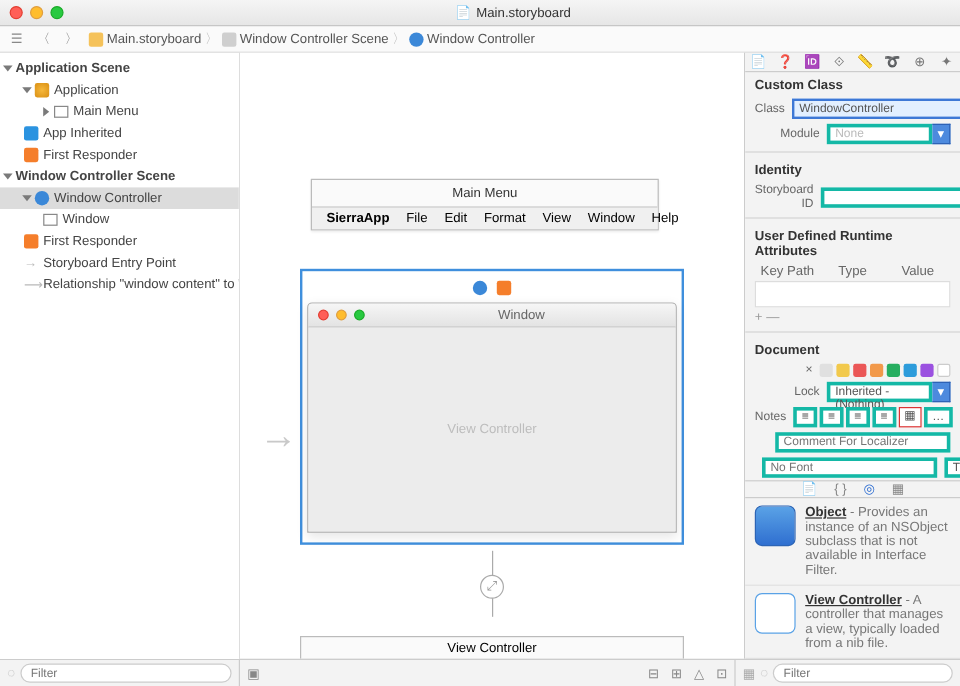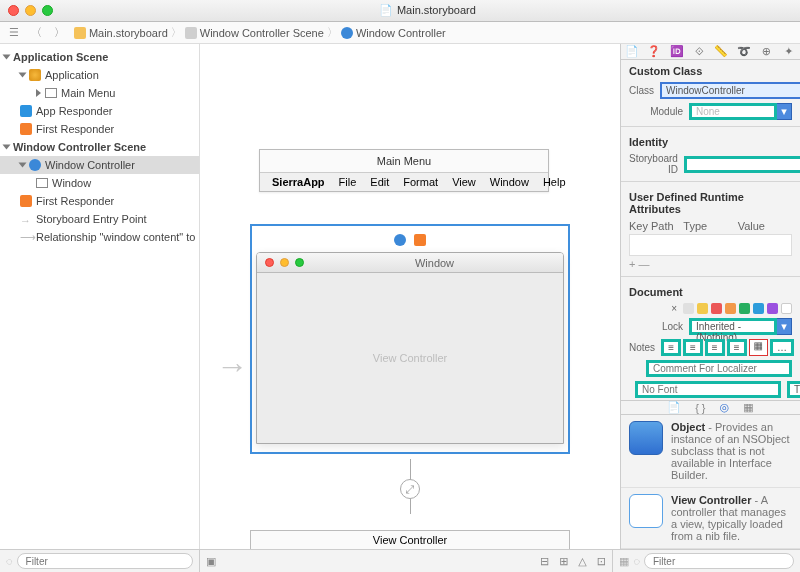"App Responder" span { text: Responder -> Inherited }
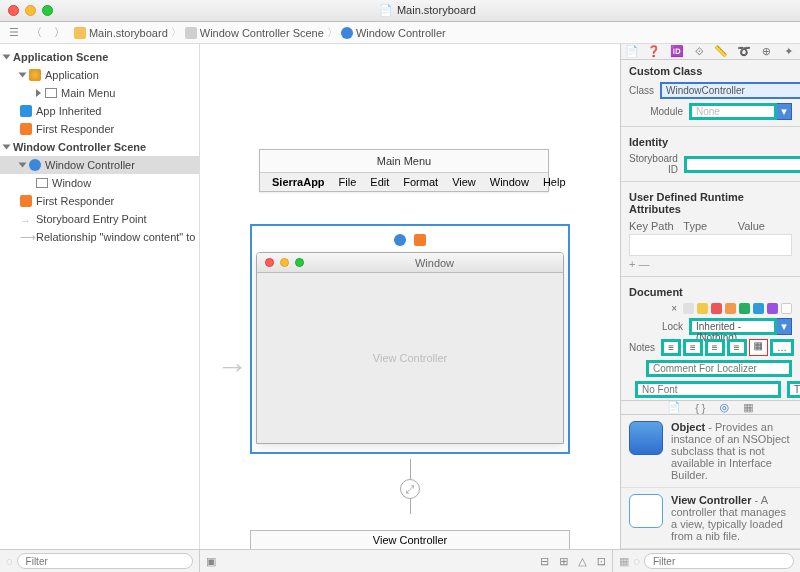"Key Path" .udra-head span { text-align: none -> center }
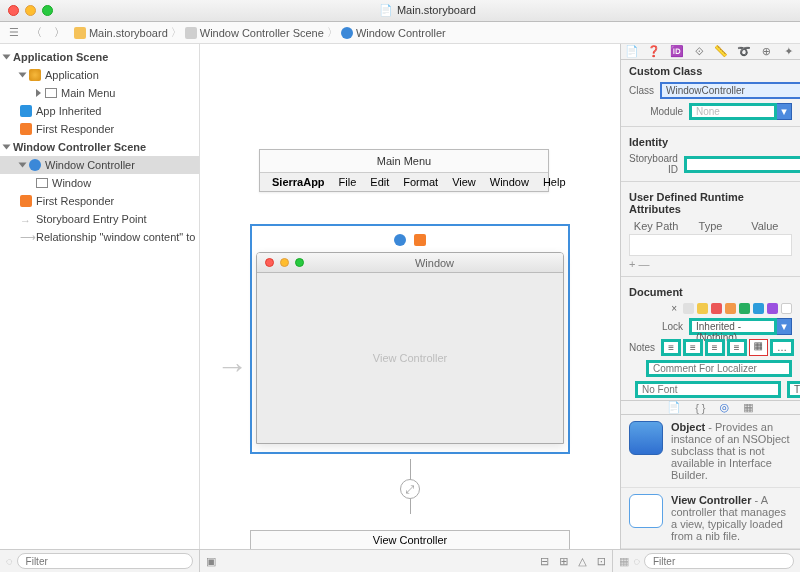"Object" .lib-text b { text-decoration: none -> underline }
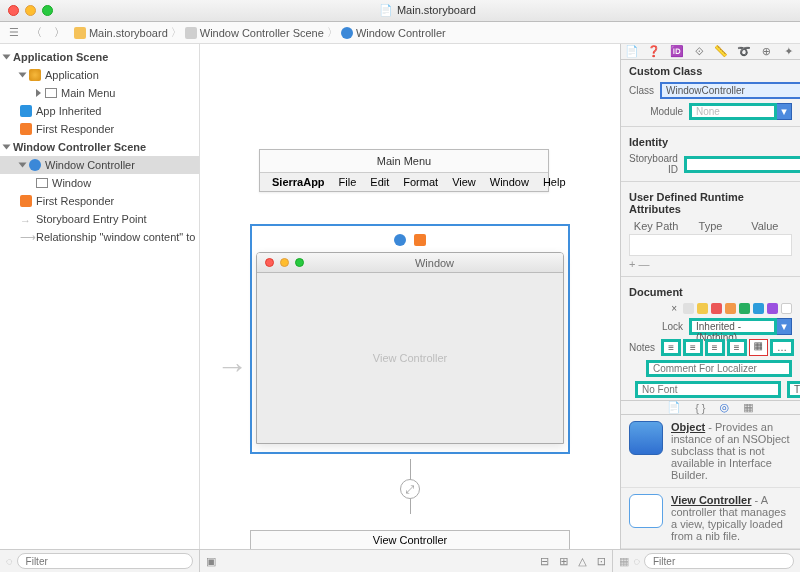"- Provides an instance of" span { text: Builder -> Filter }
